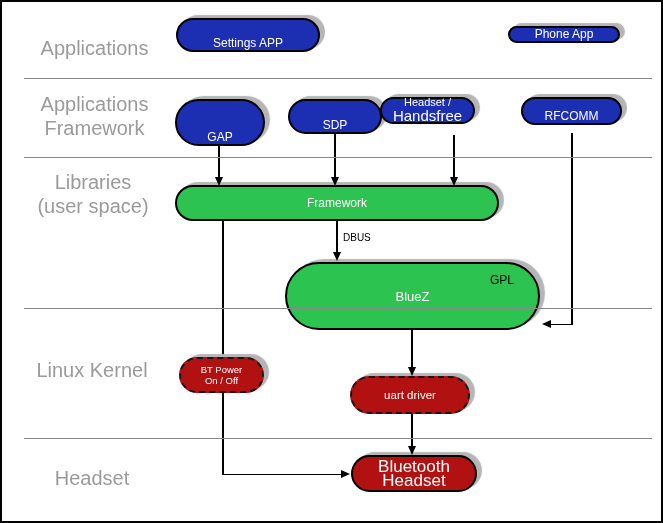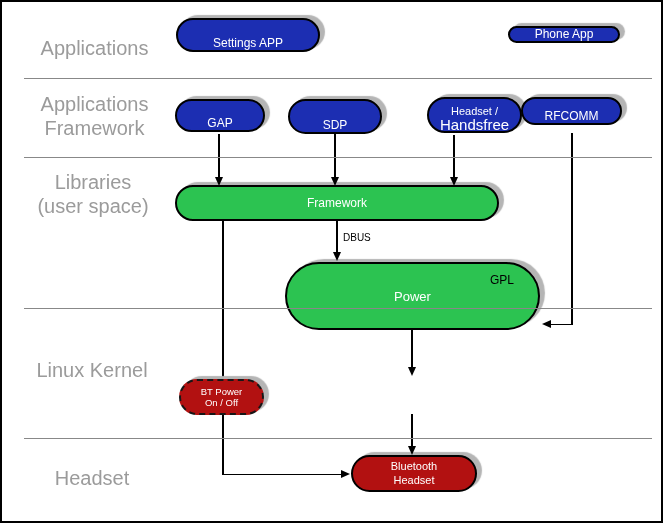"Headset /" div.pill { height: 36px -> 27px; left: 425px -> 378px }
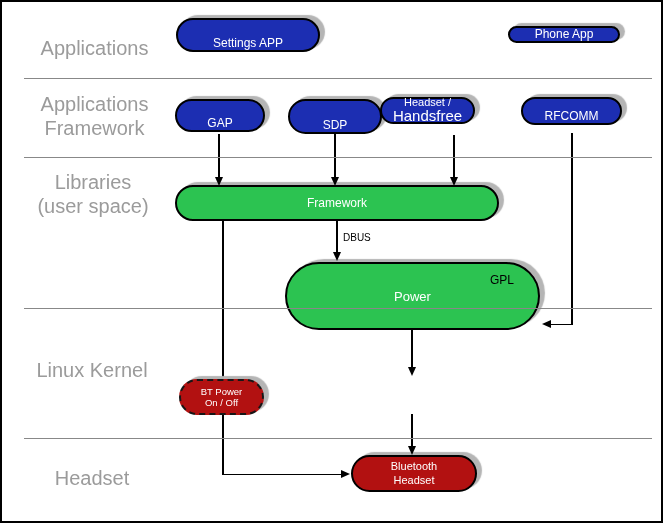"GAP" div.pill { height: 33px -> 47px }
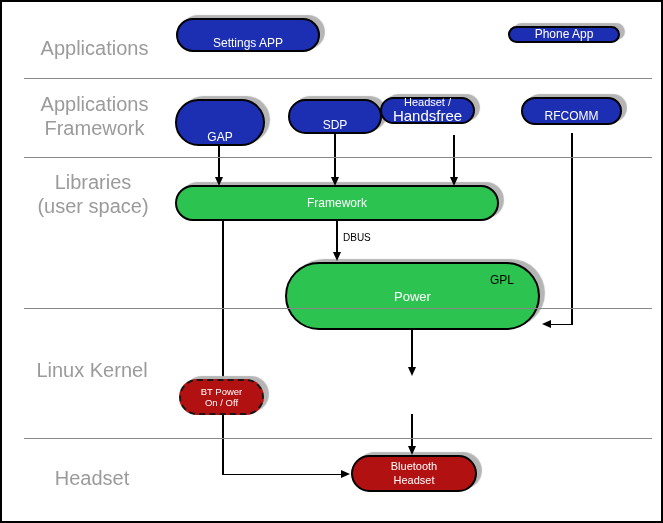"Power" span { text: Power -> BlueZ }
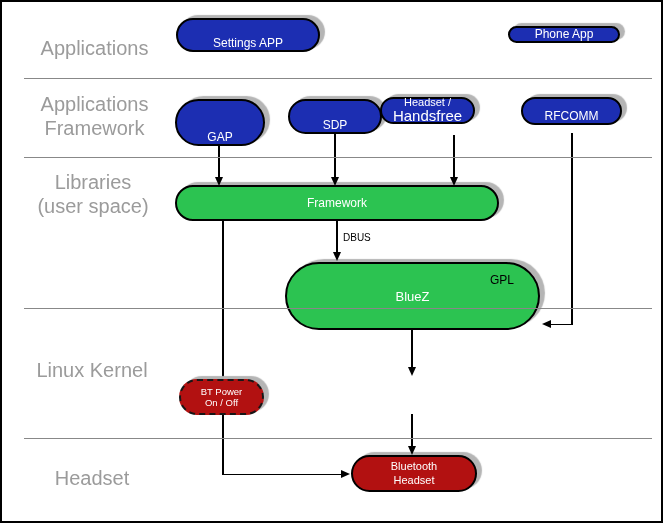"BT Power" .pill.dashed { margin-top: 22px -> none }
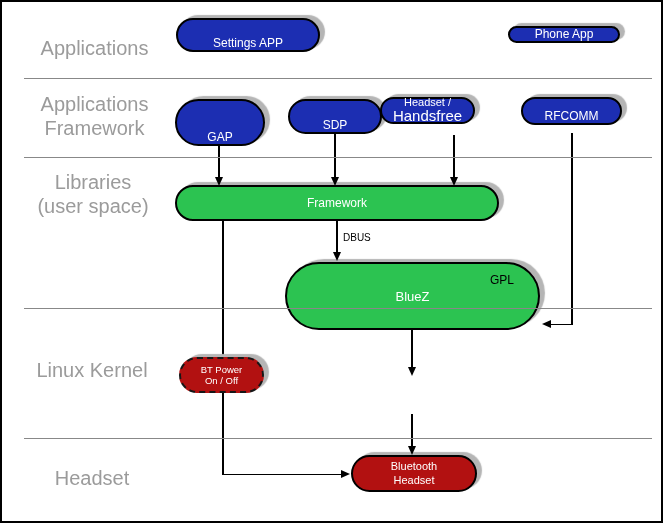"uart driver" div.pill { html: none -> <div> <span>uart driver</span> </div> }
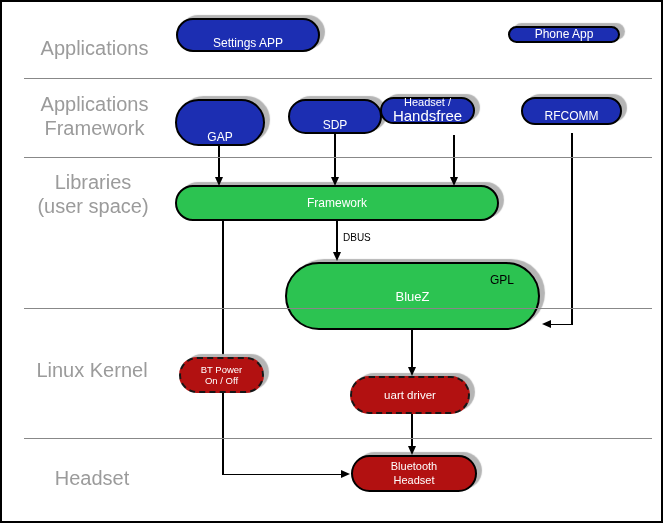"Bluetooth" div.pill { font-size: 11px -> 17px }
